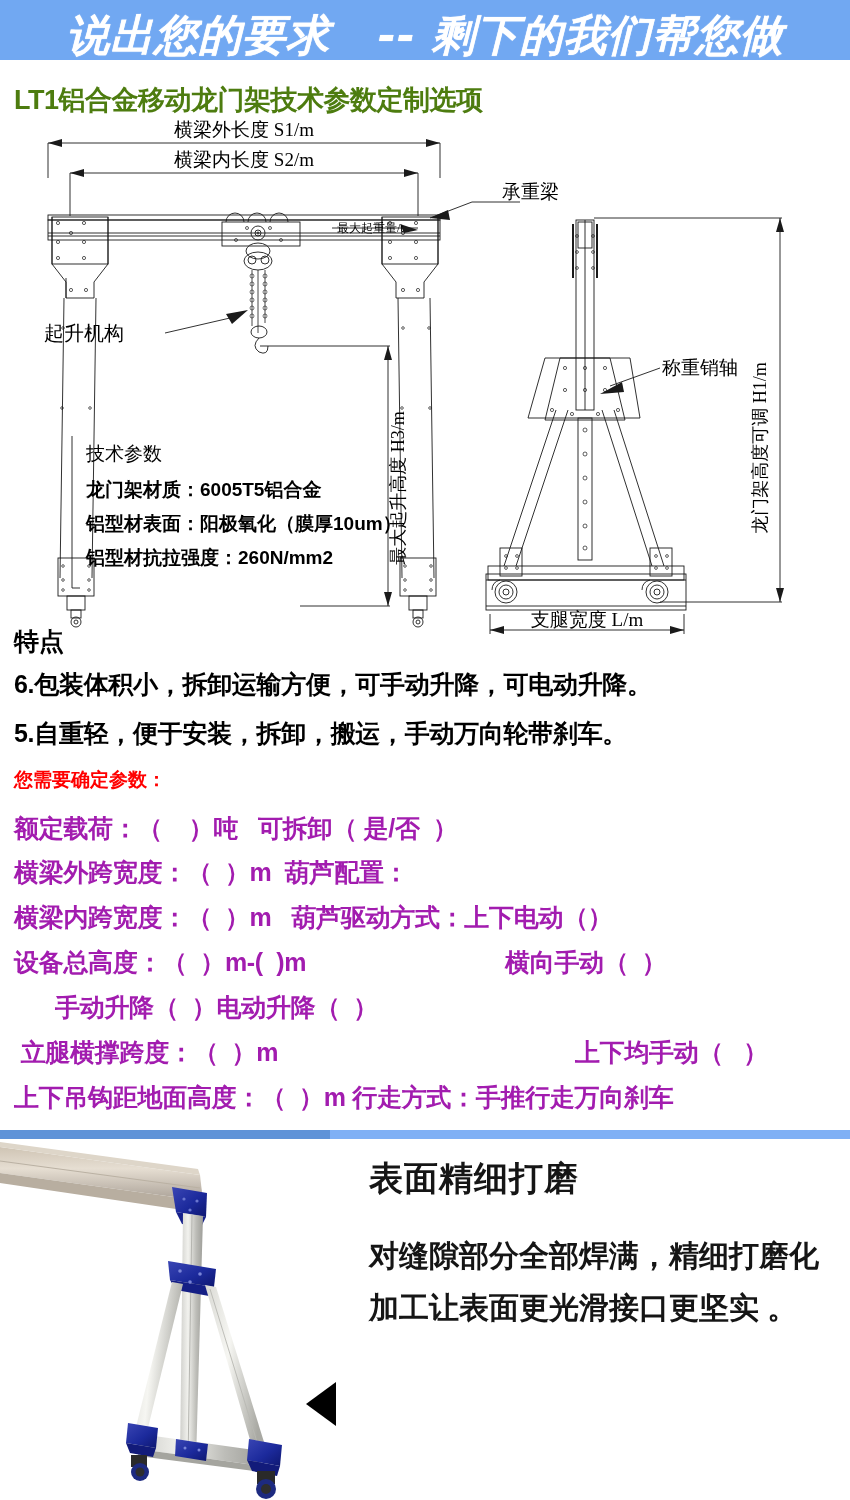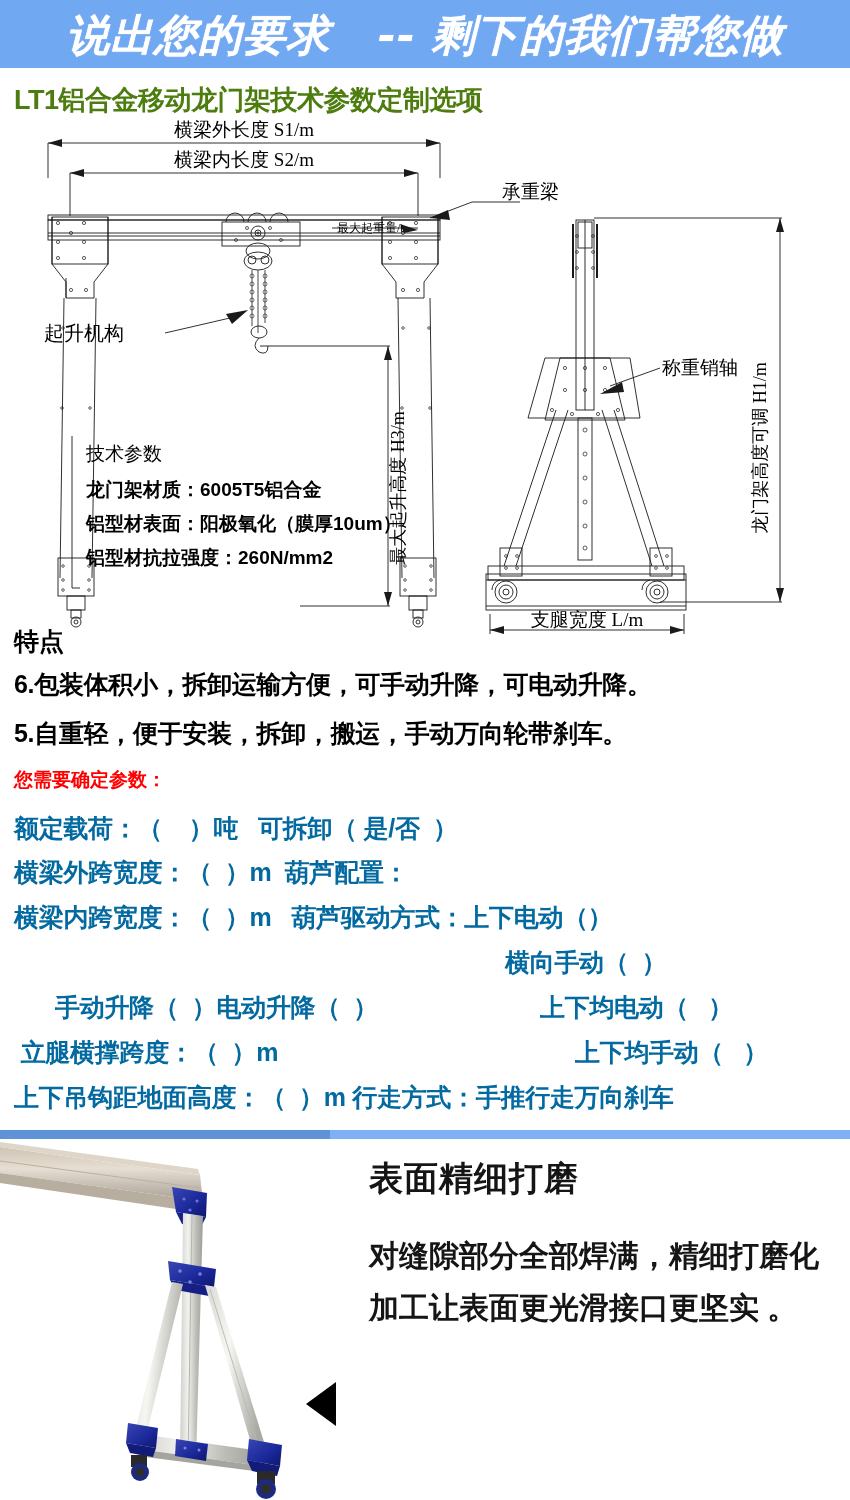"说出您的要求 -- 剩下的我们帮您做" .banner { height: 68px -> 60px }
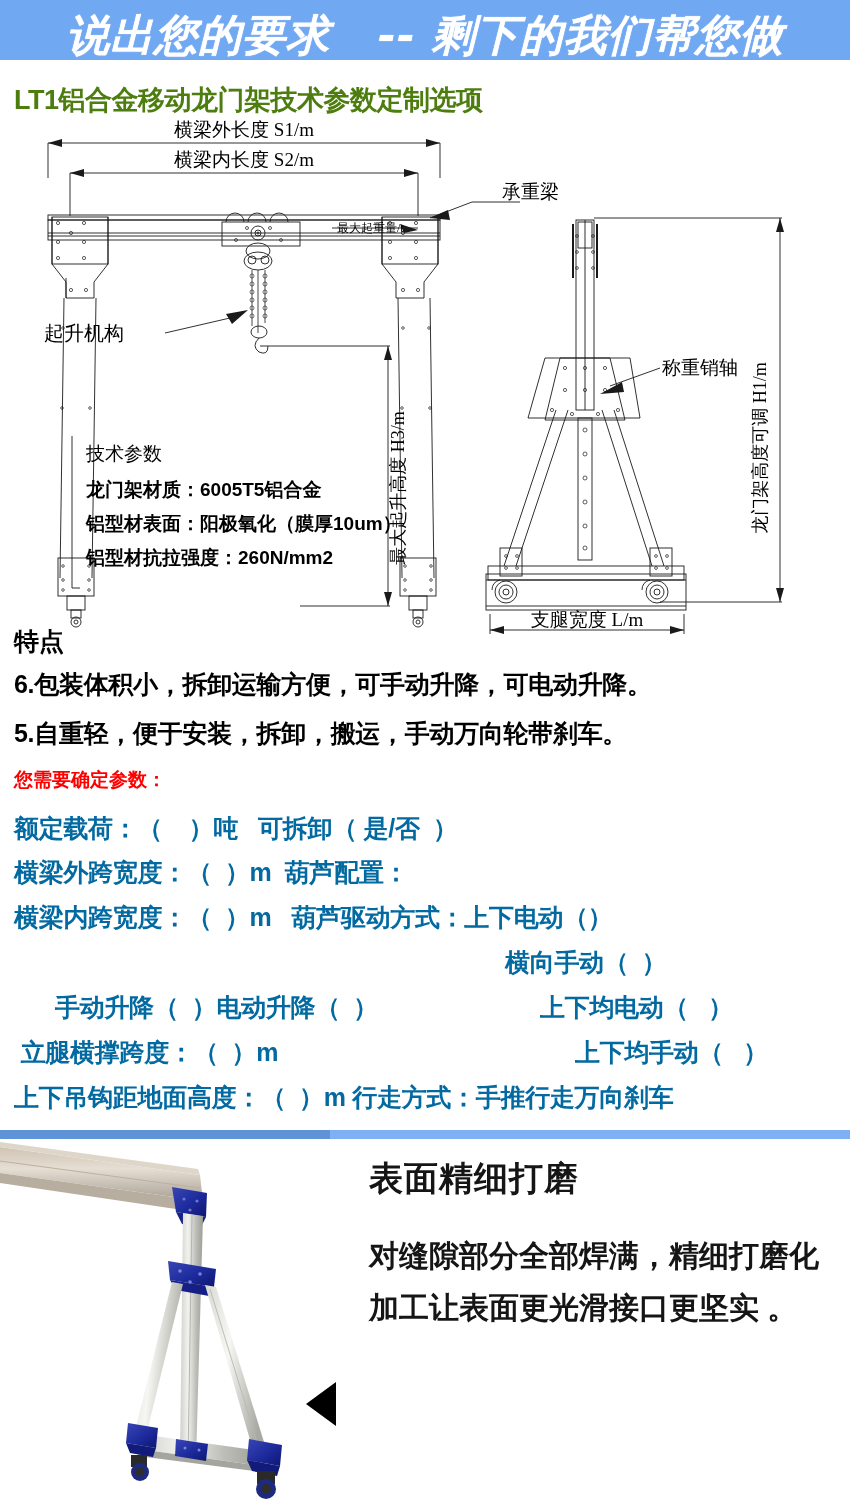"额定载荷：（ ）吨 可拆卸（ 是/否 ）" .param { color: #0369a1 -> #a21caf }
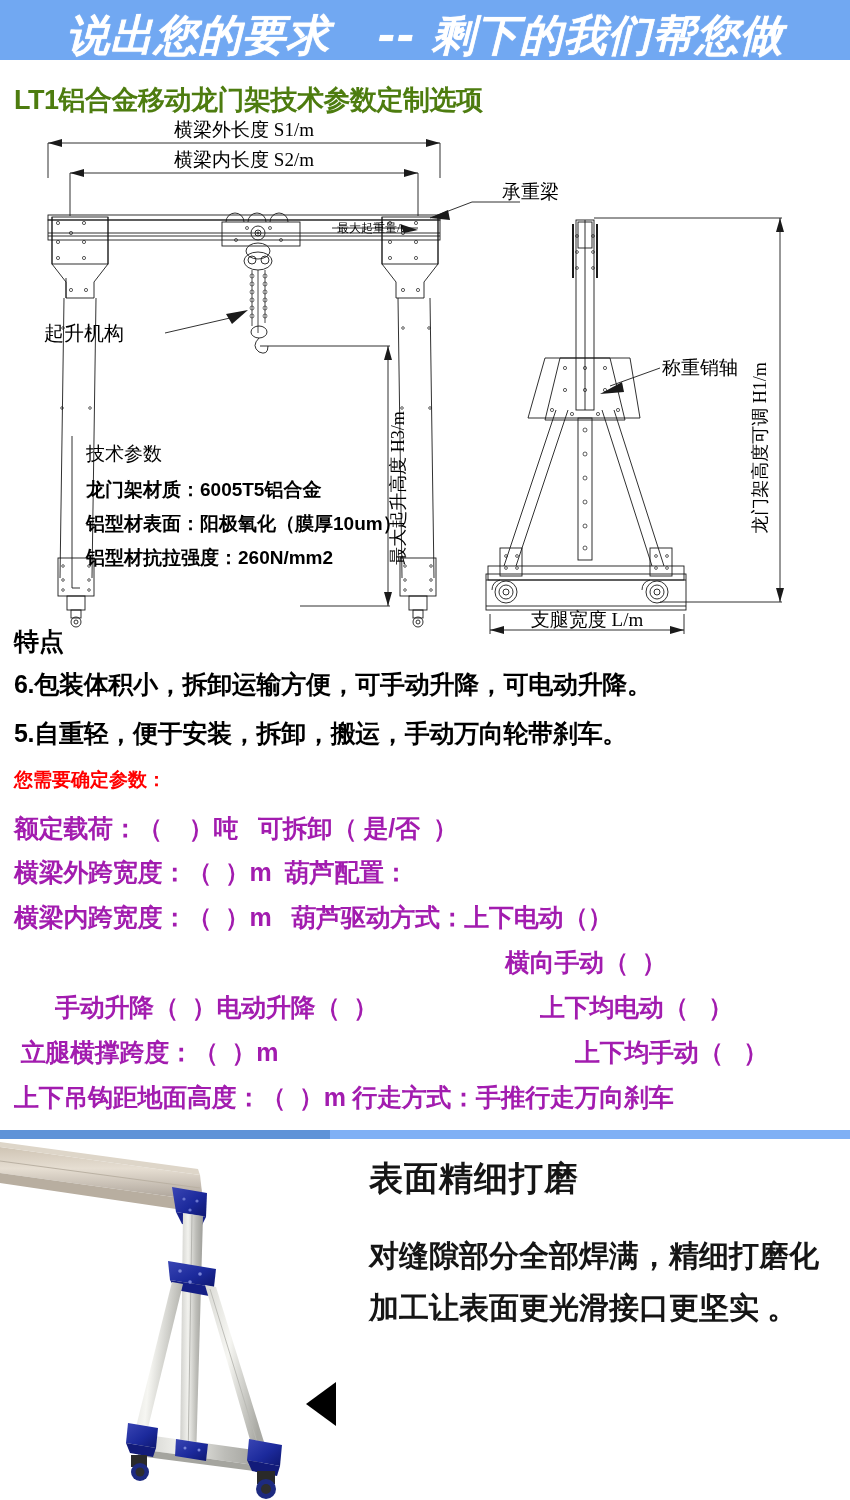"设备总高度：（ ）m-( )m" div.param { html: none -> <div>设备总高度：（ ）m-( )m</div> }
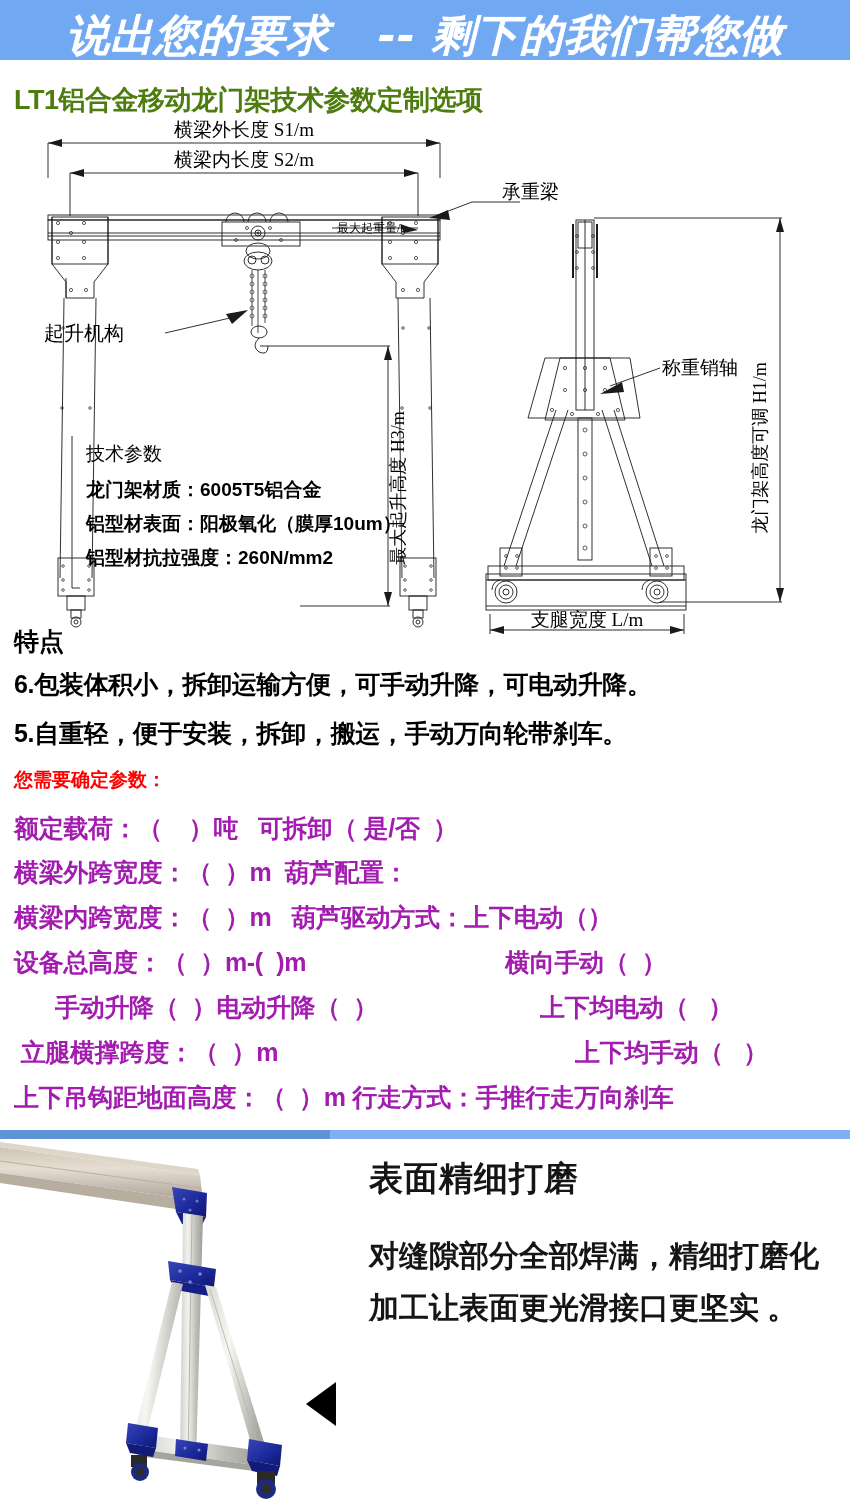"上下均电动（ ）" div.param { html: <div>上下均电动（ ）</div> -> none }
